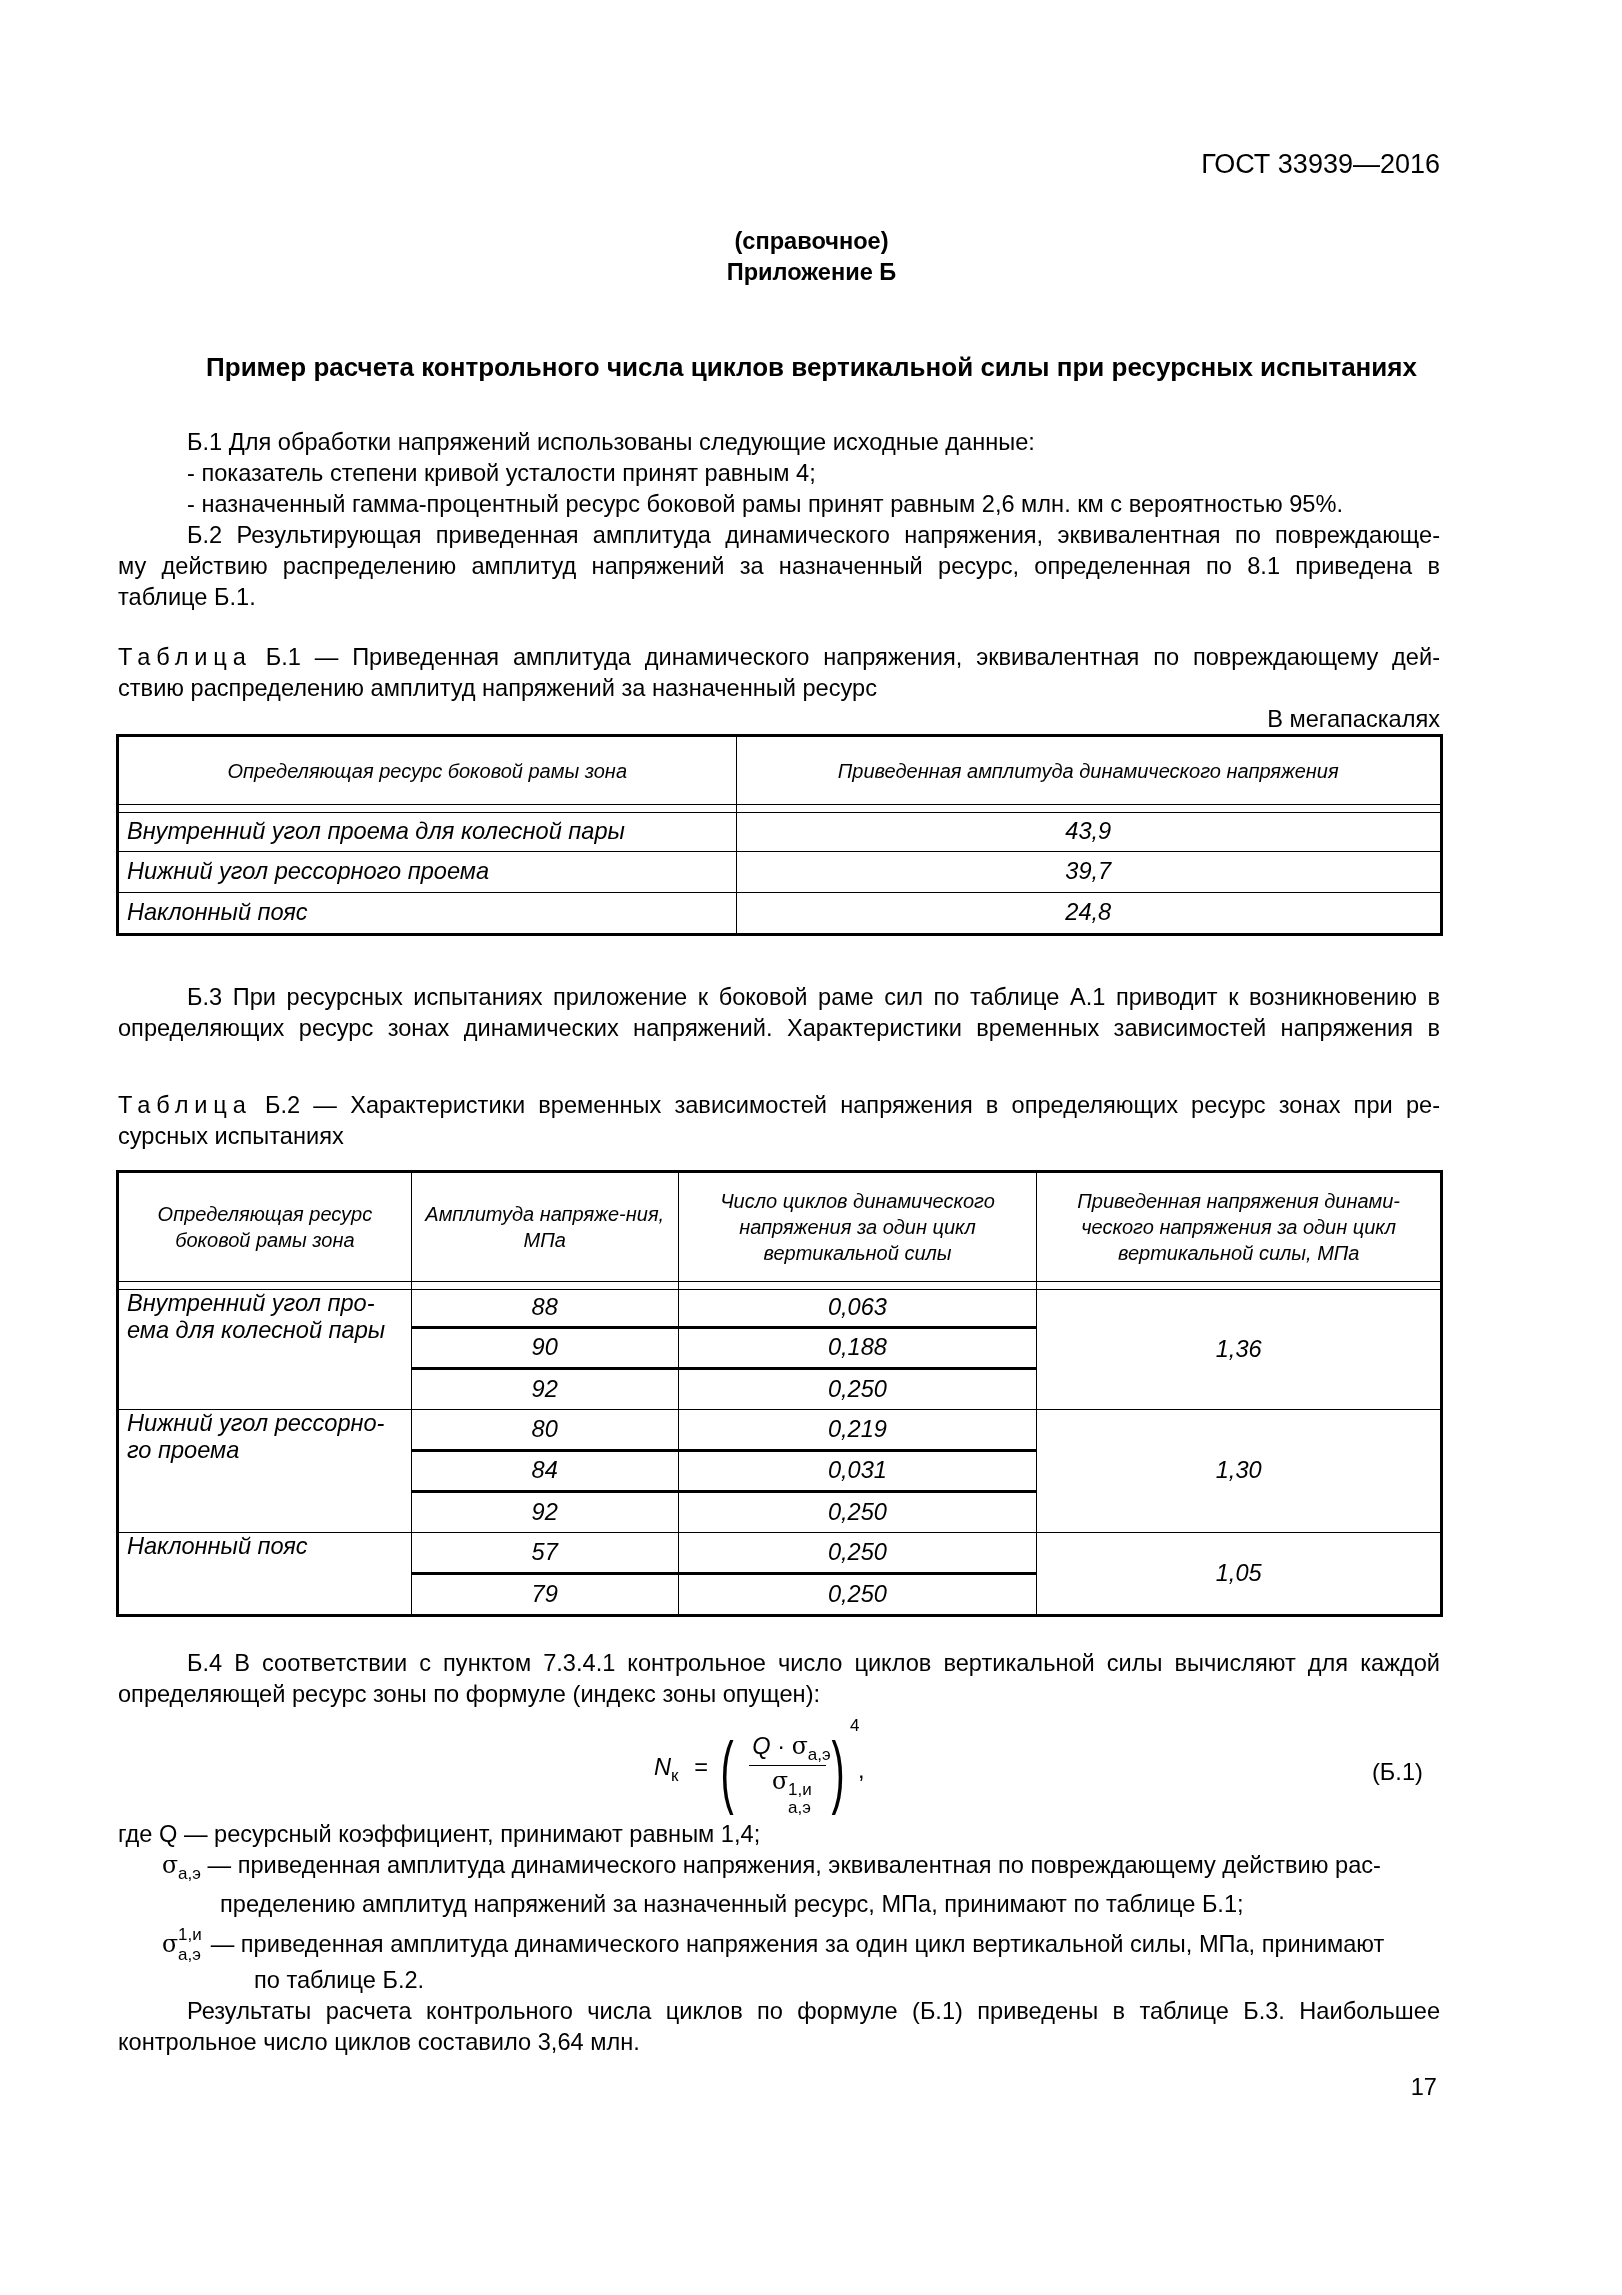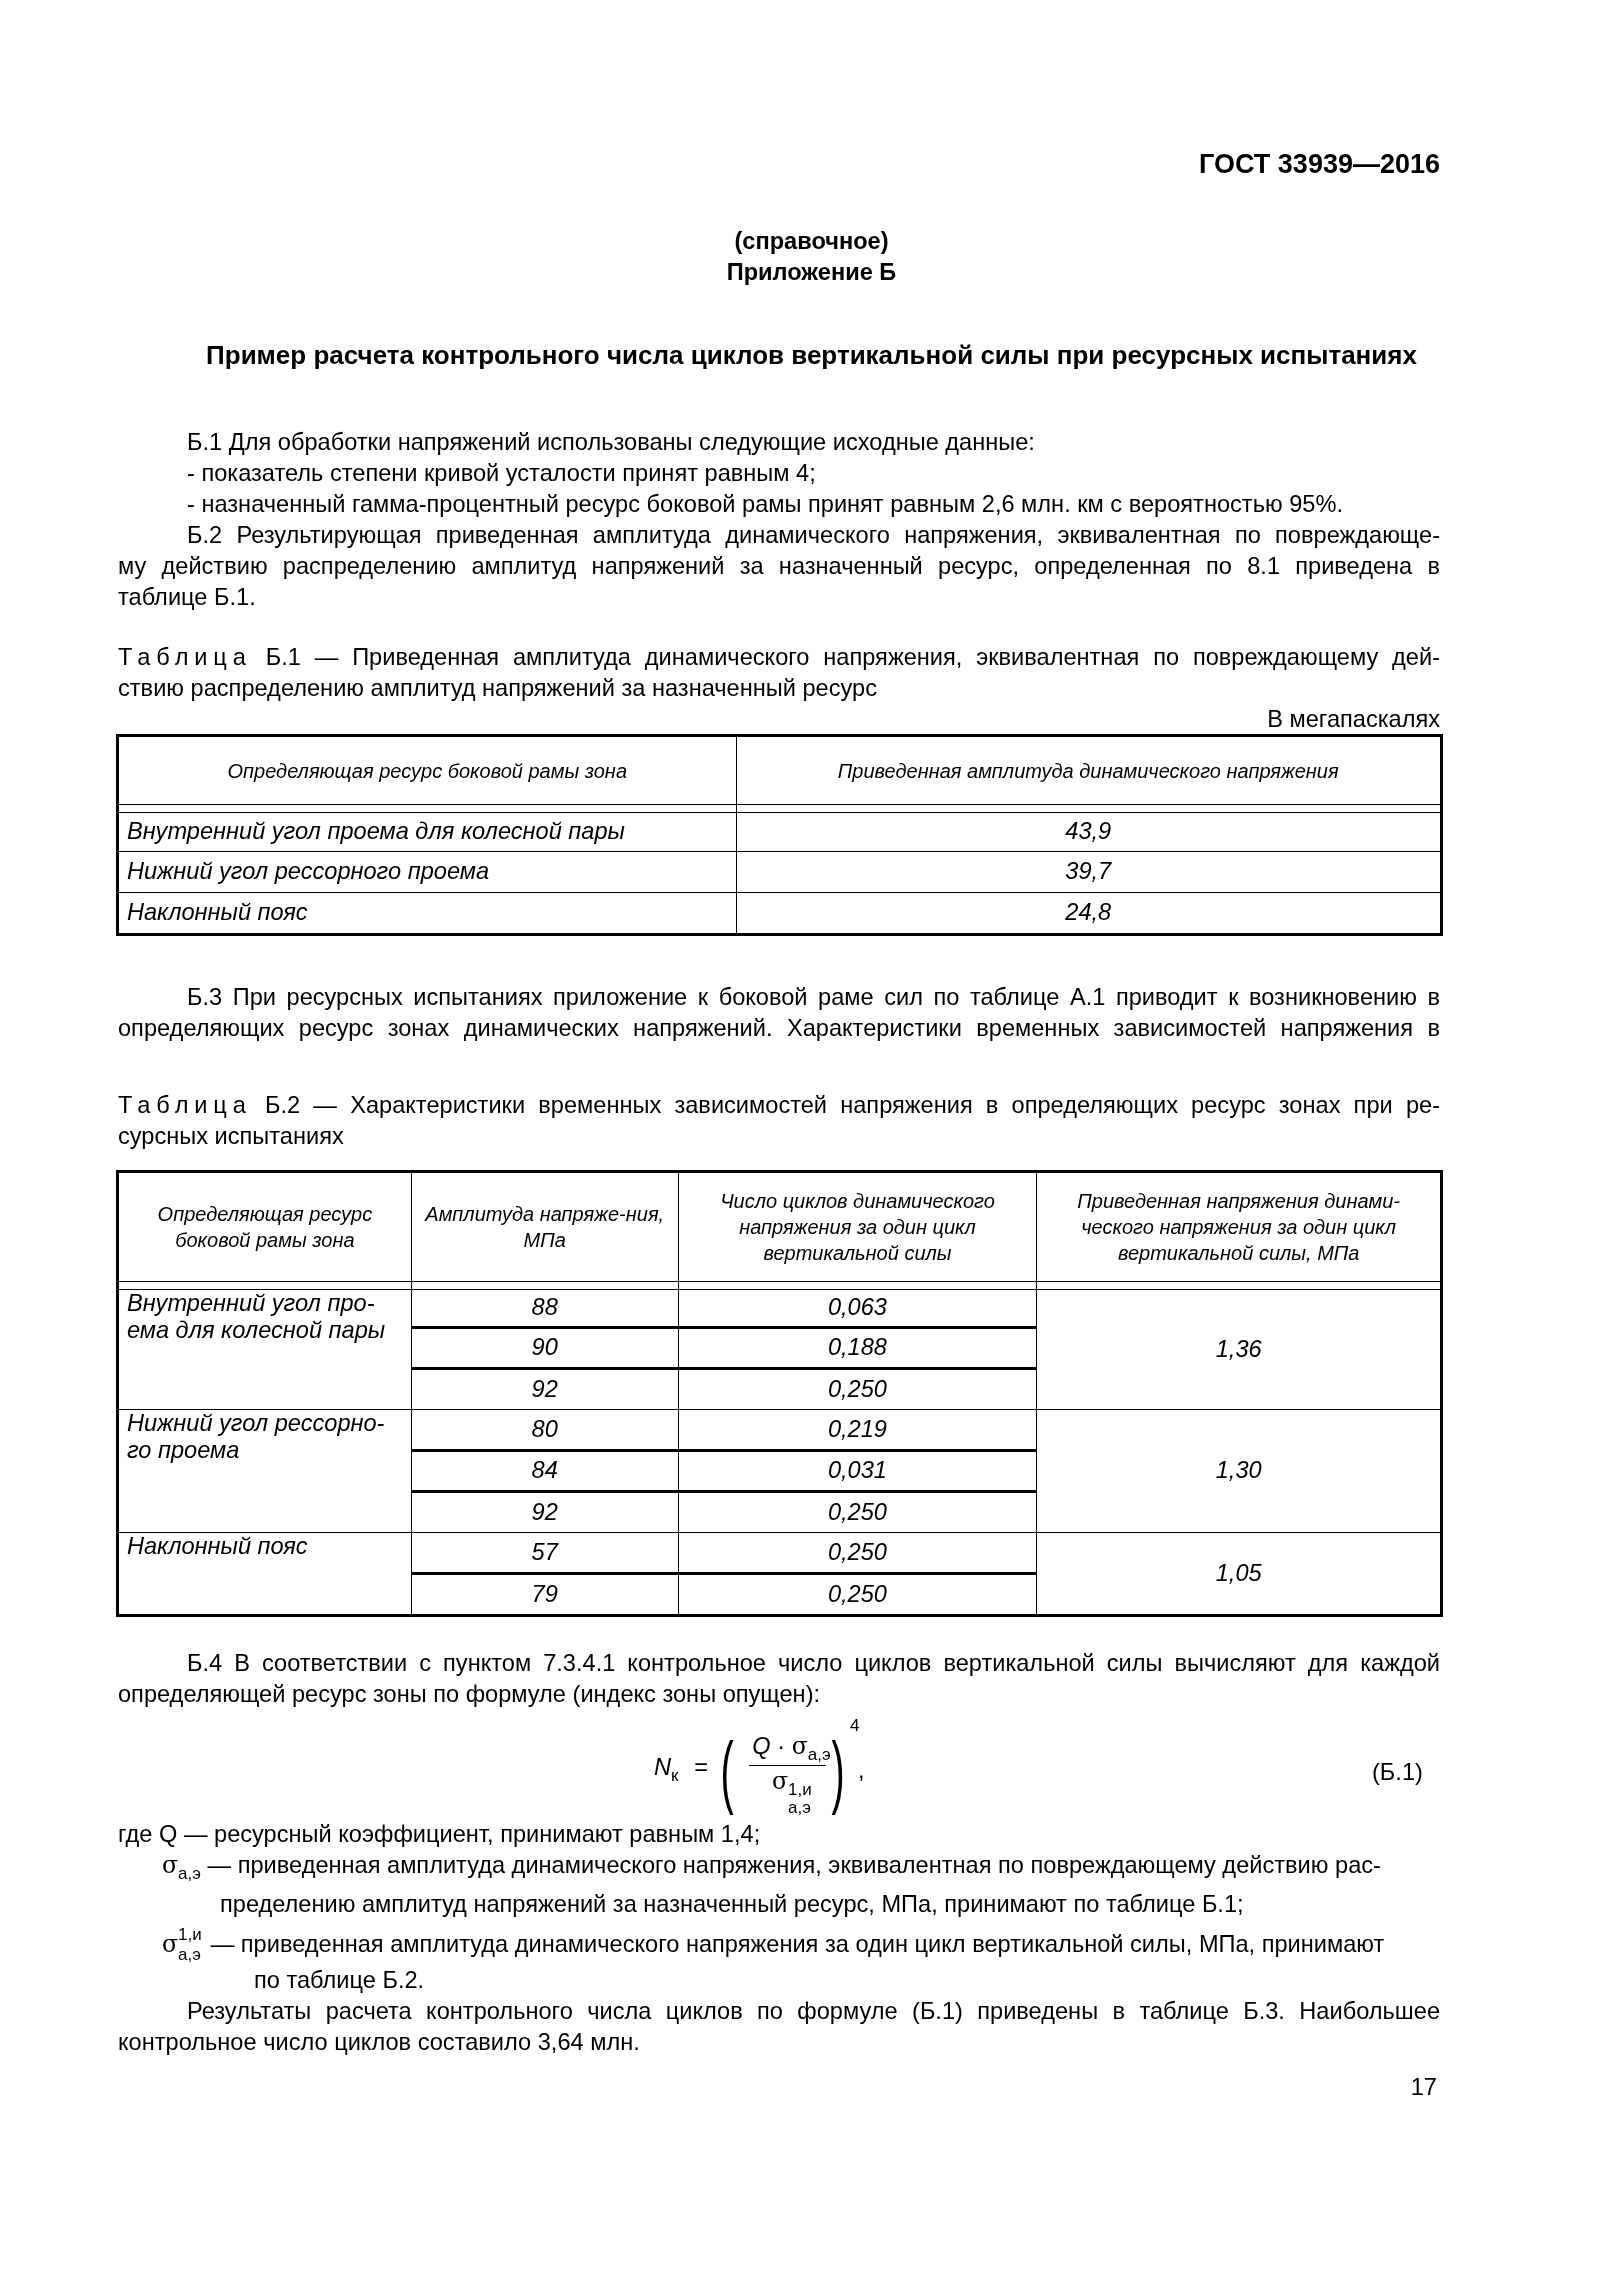"ГОСТ 33939—2016" .std { font-weight: bold -> normal }
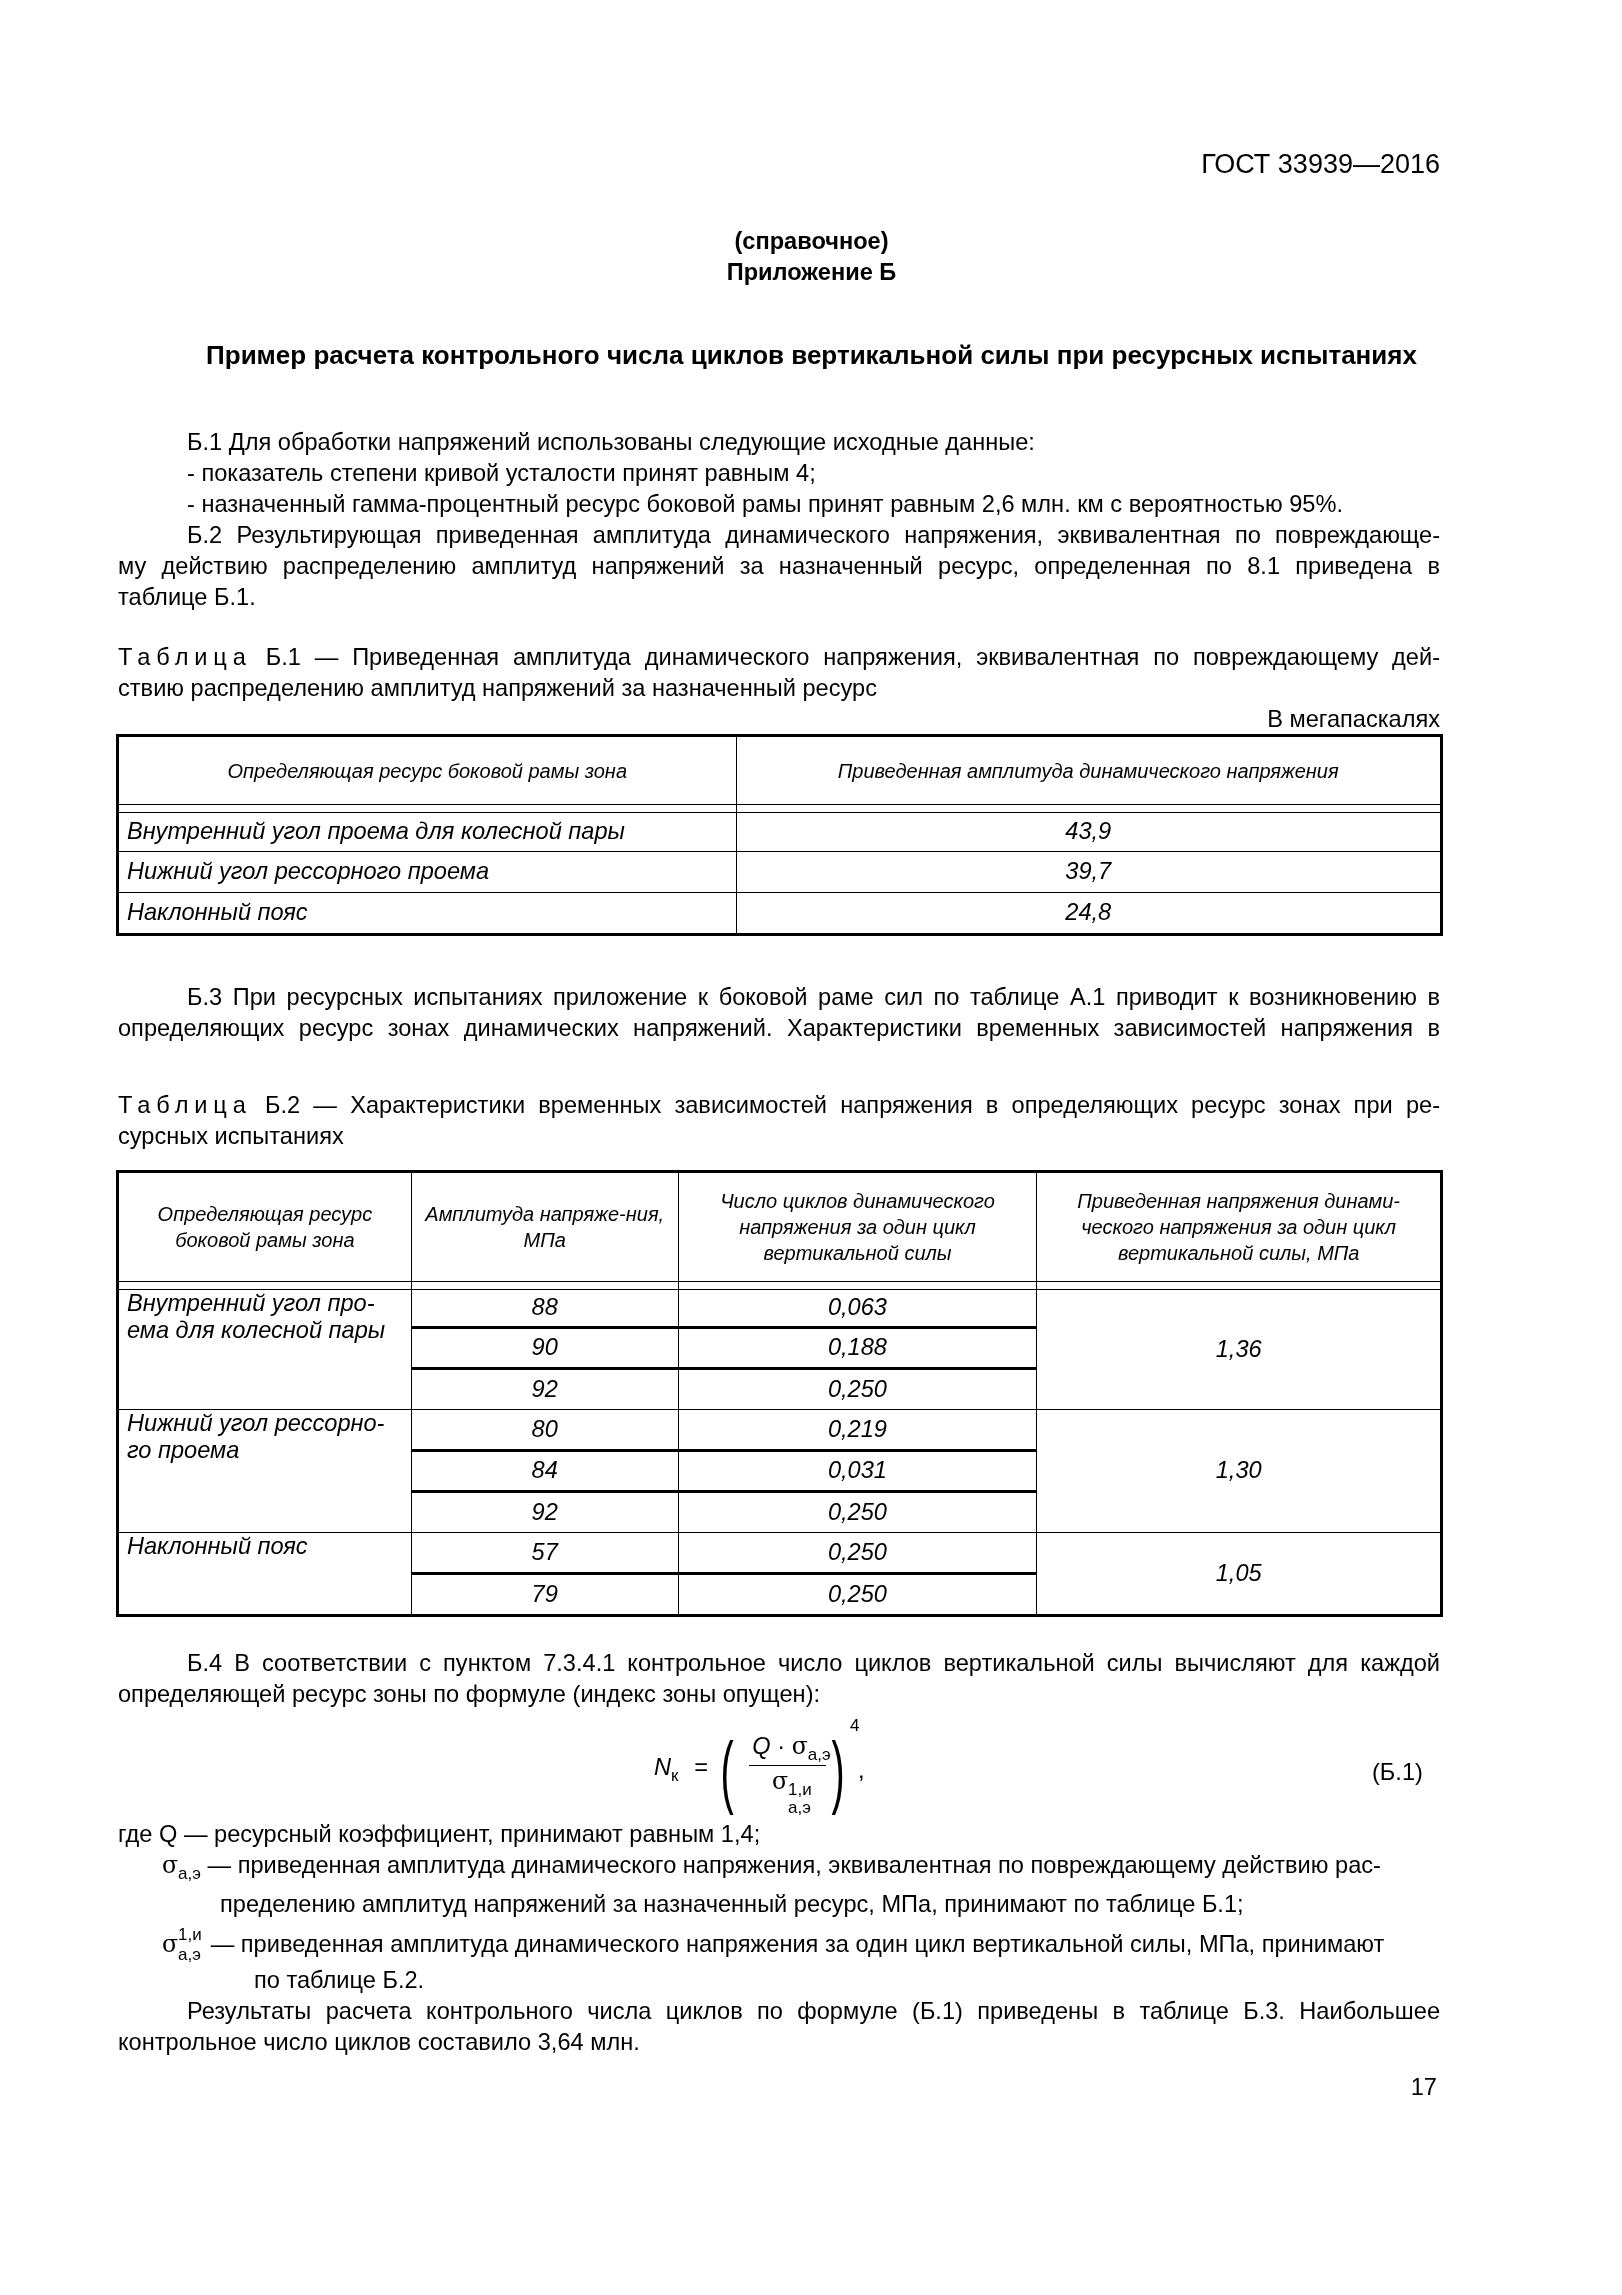"Пример расчета контрольного числа циклов" .title { top: 340px -> 352px }
